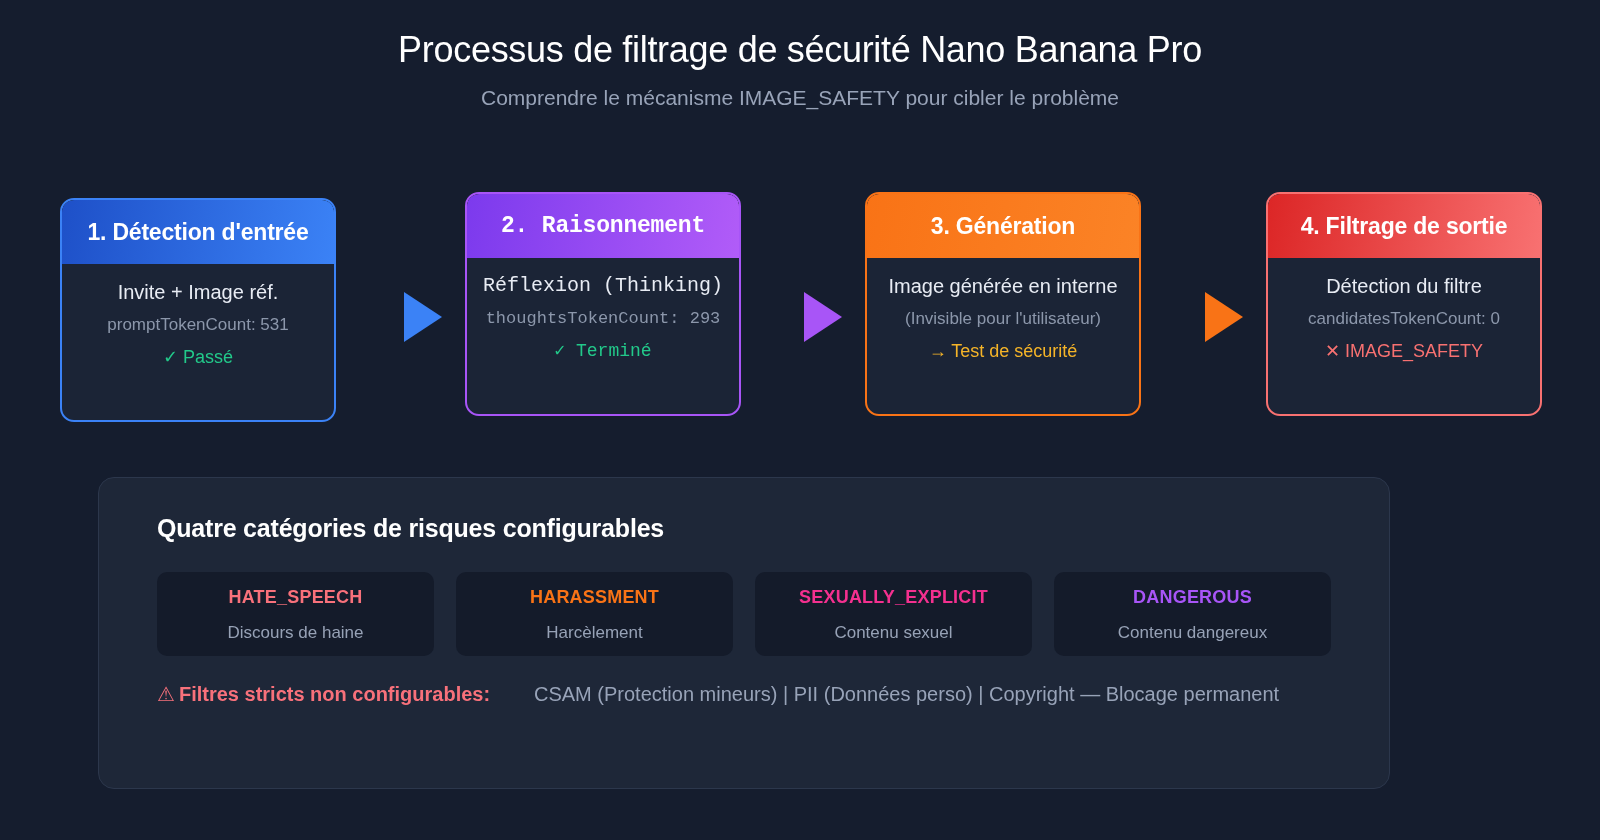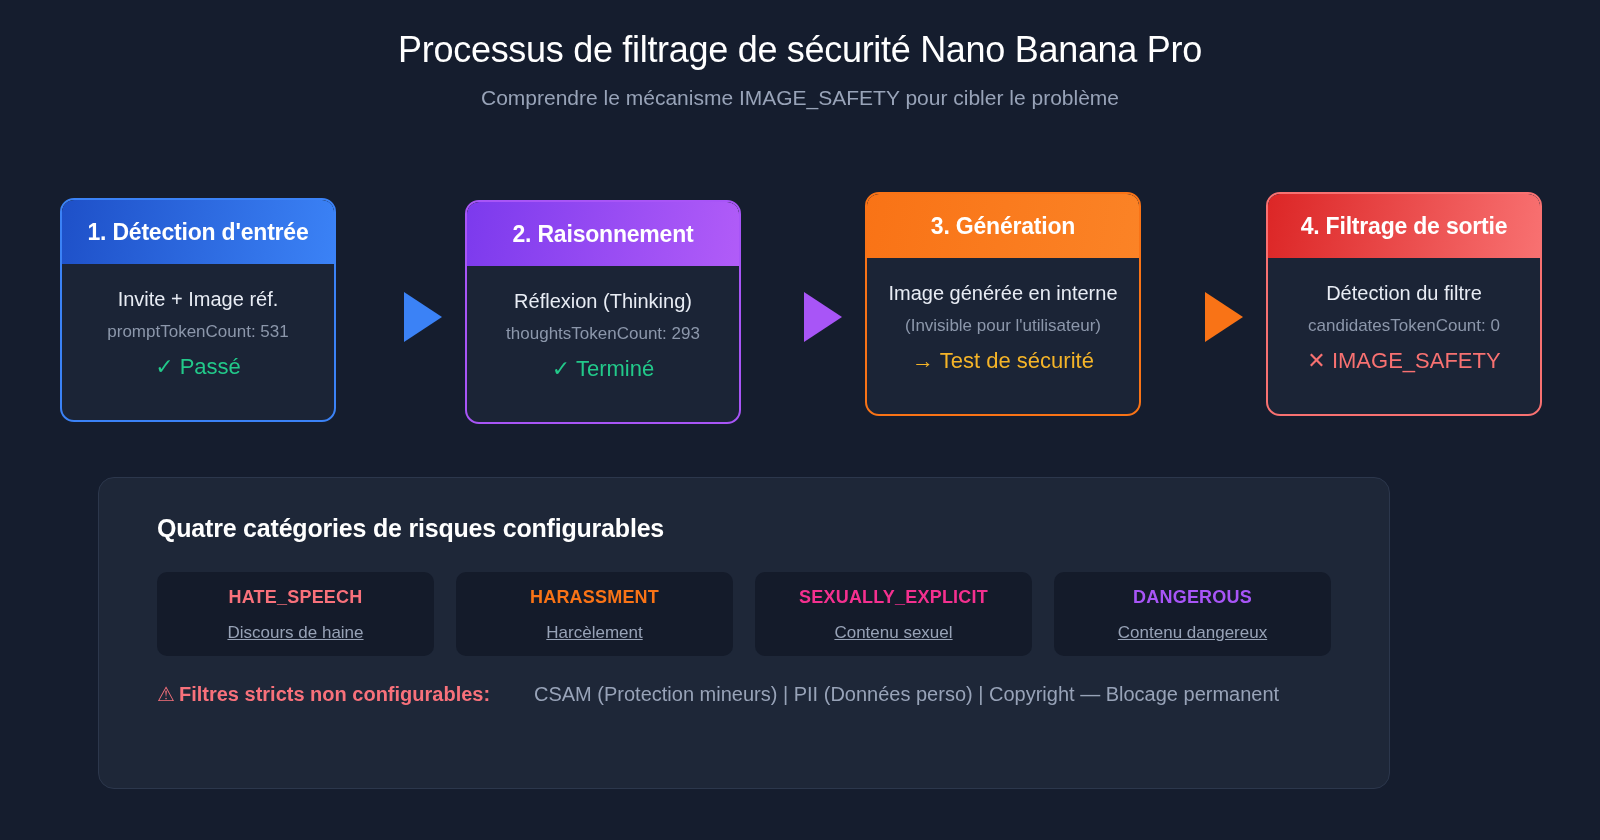"2. Raisonnement" .stage-card.c2 { font-family: none -> Liberation Mono, monospace; top: 8px -> 0px }
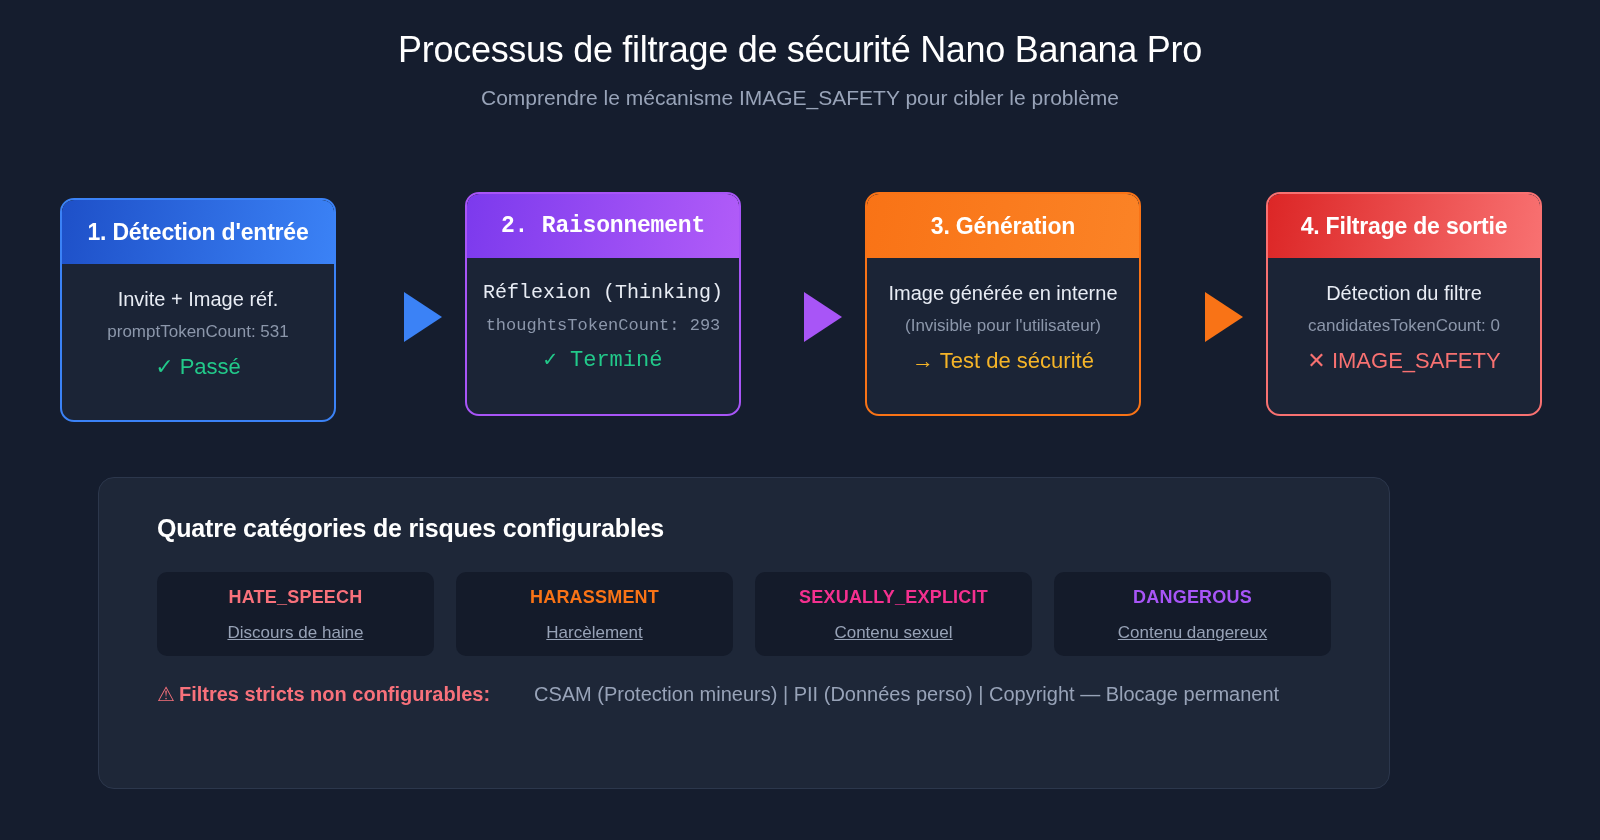"Invite + Image réf." .stage-body { padding-top: 24px -> 17px }
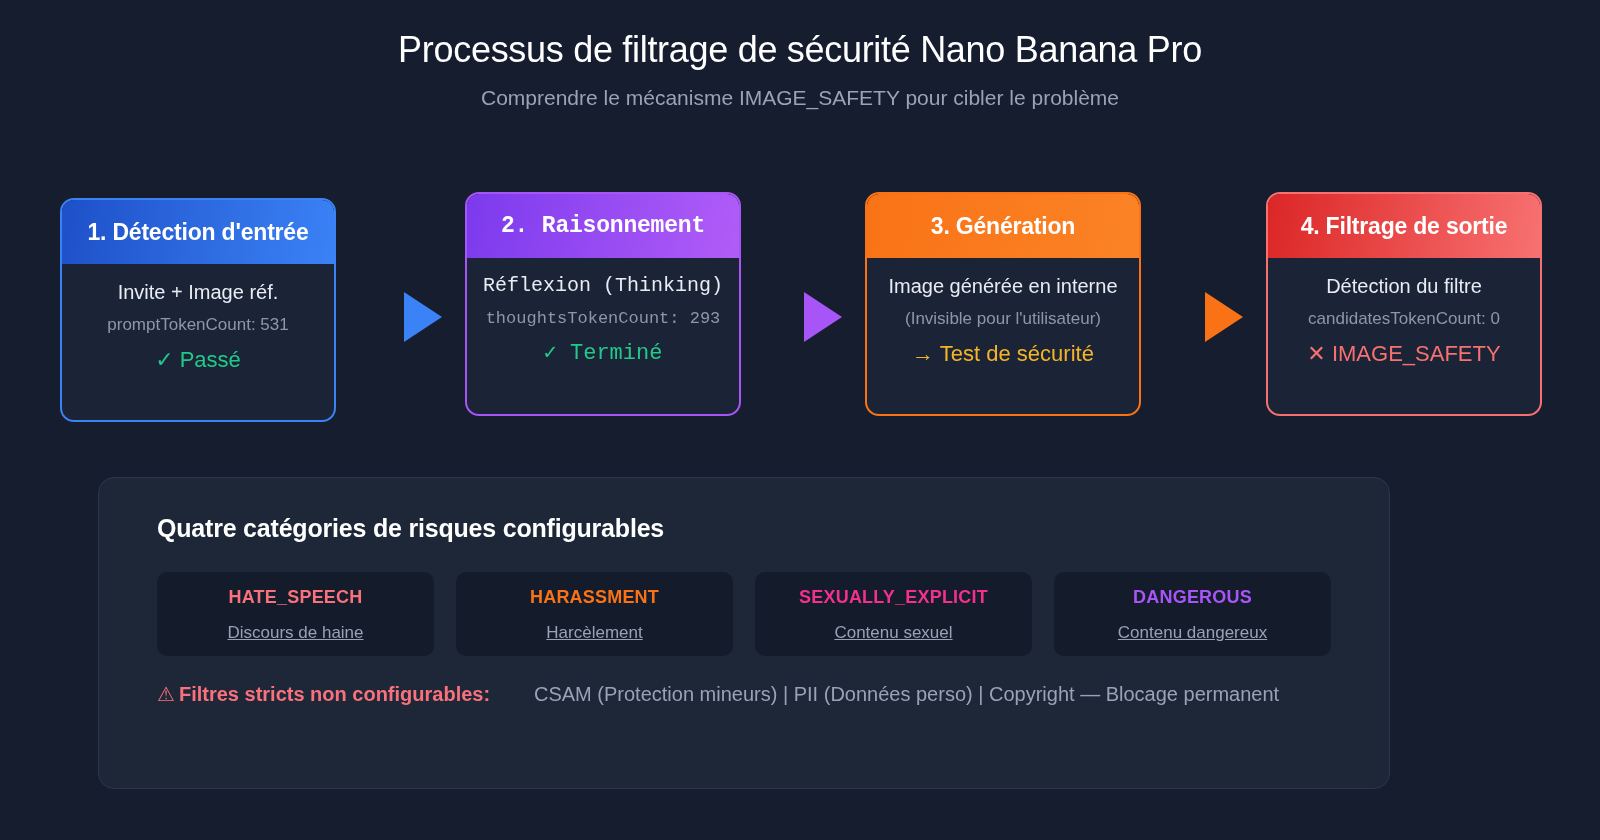"✓ Passé" .stage-status { font-size: 22px -> 18px }
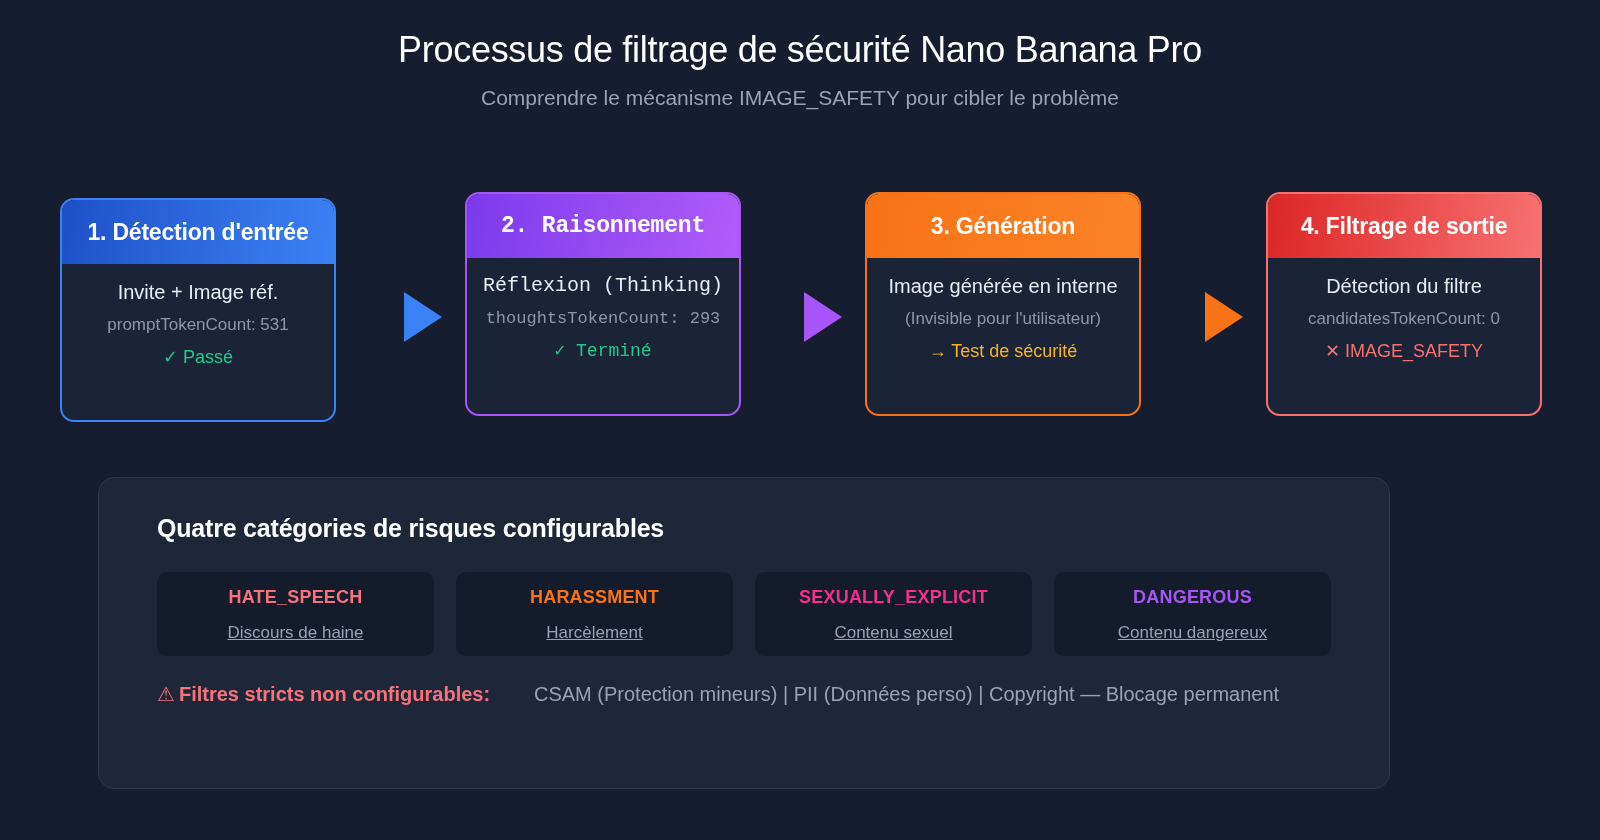"Discours de haine" .risk-desc { text-decoration: underline -> none }
